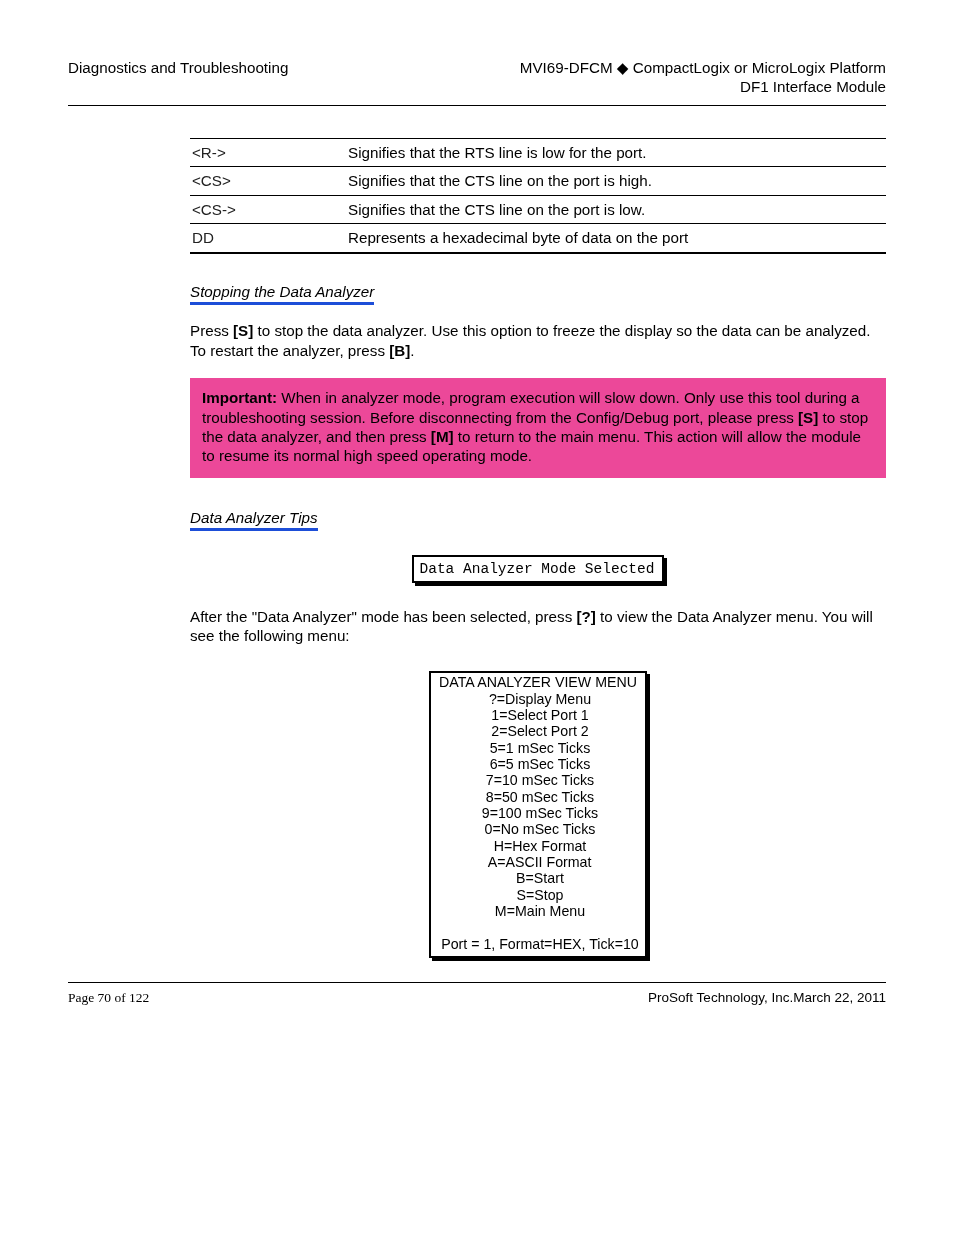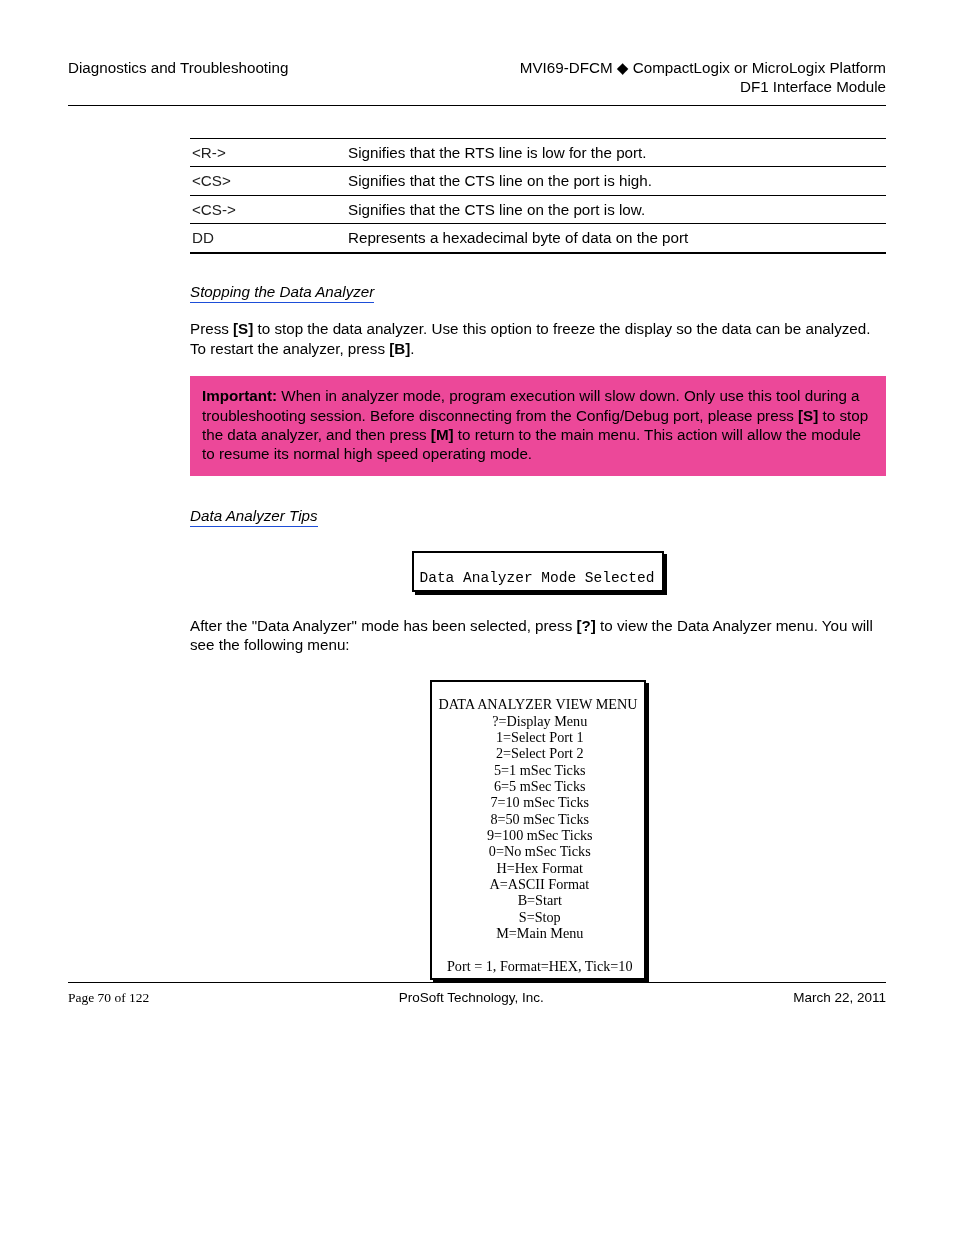"Stopping the Data Analyzer" .subhead { border-bottom: 1px solid #1d4ed8 -> 3px solid #1d4ed8 }
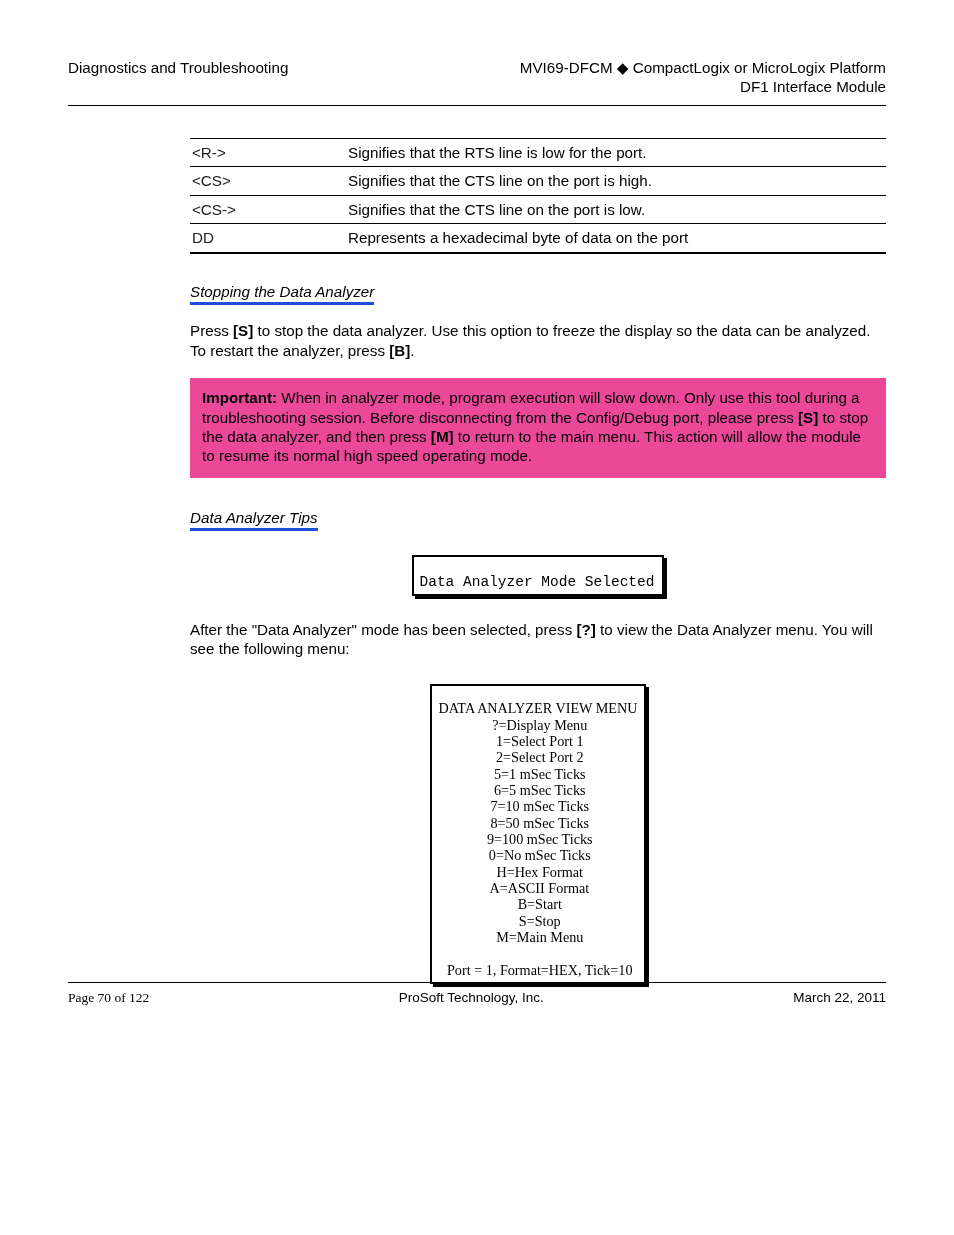"Data Analyzer Mode Selected" .inset-figure1 { padding: 18px 8px 3px 6px -> 5px 8px 3px 6px }
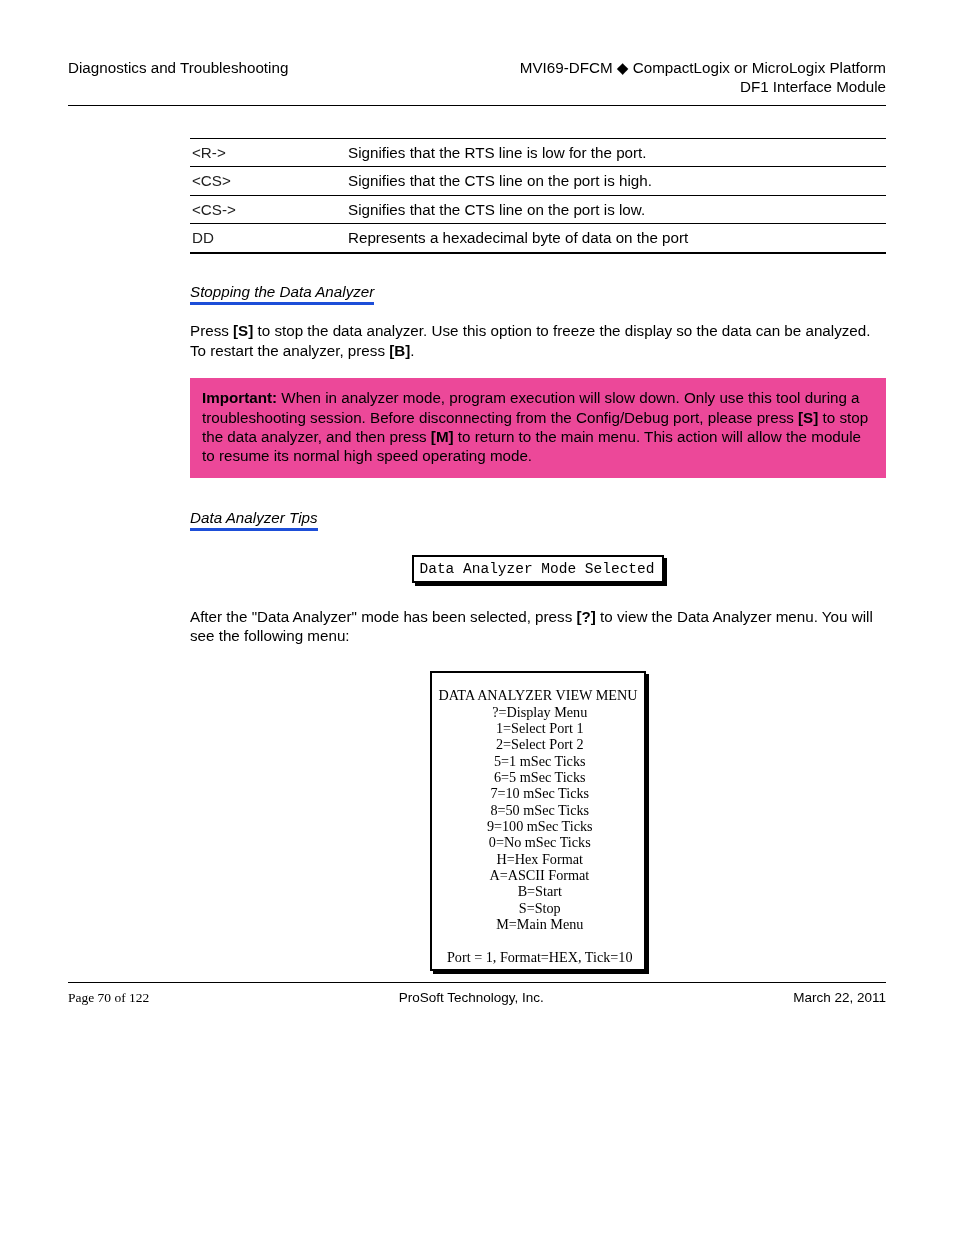"DATA ANALYZER VIEW MENU" .inset-figure2 { font-family: Liberation Serif, serif -> Liberation Sans, sans-serif; padding: 14px 6px 4px 6px -> 1px 6px 4px 6px }
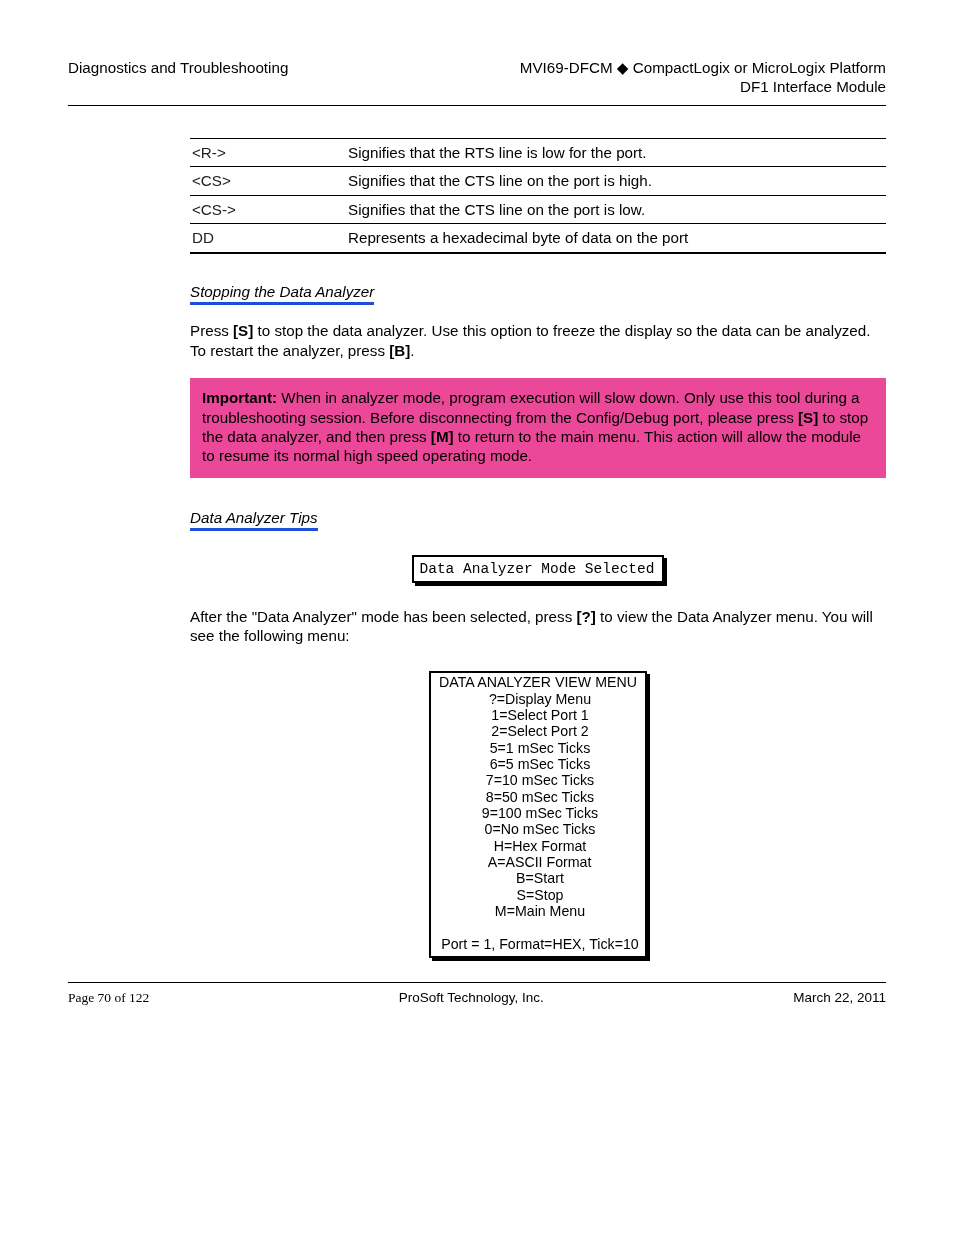"ProSoft Technology, Inc." .footer-center { text-align: center -> right }
